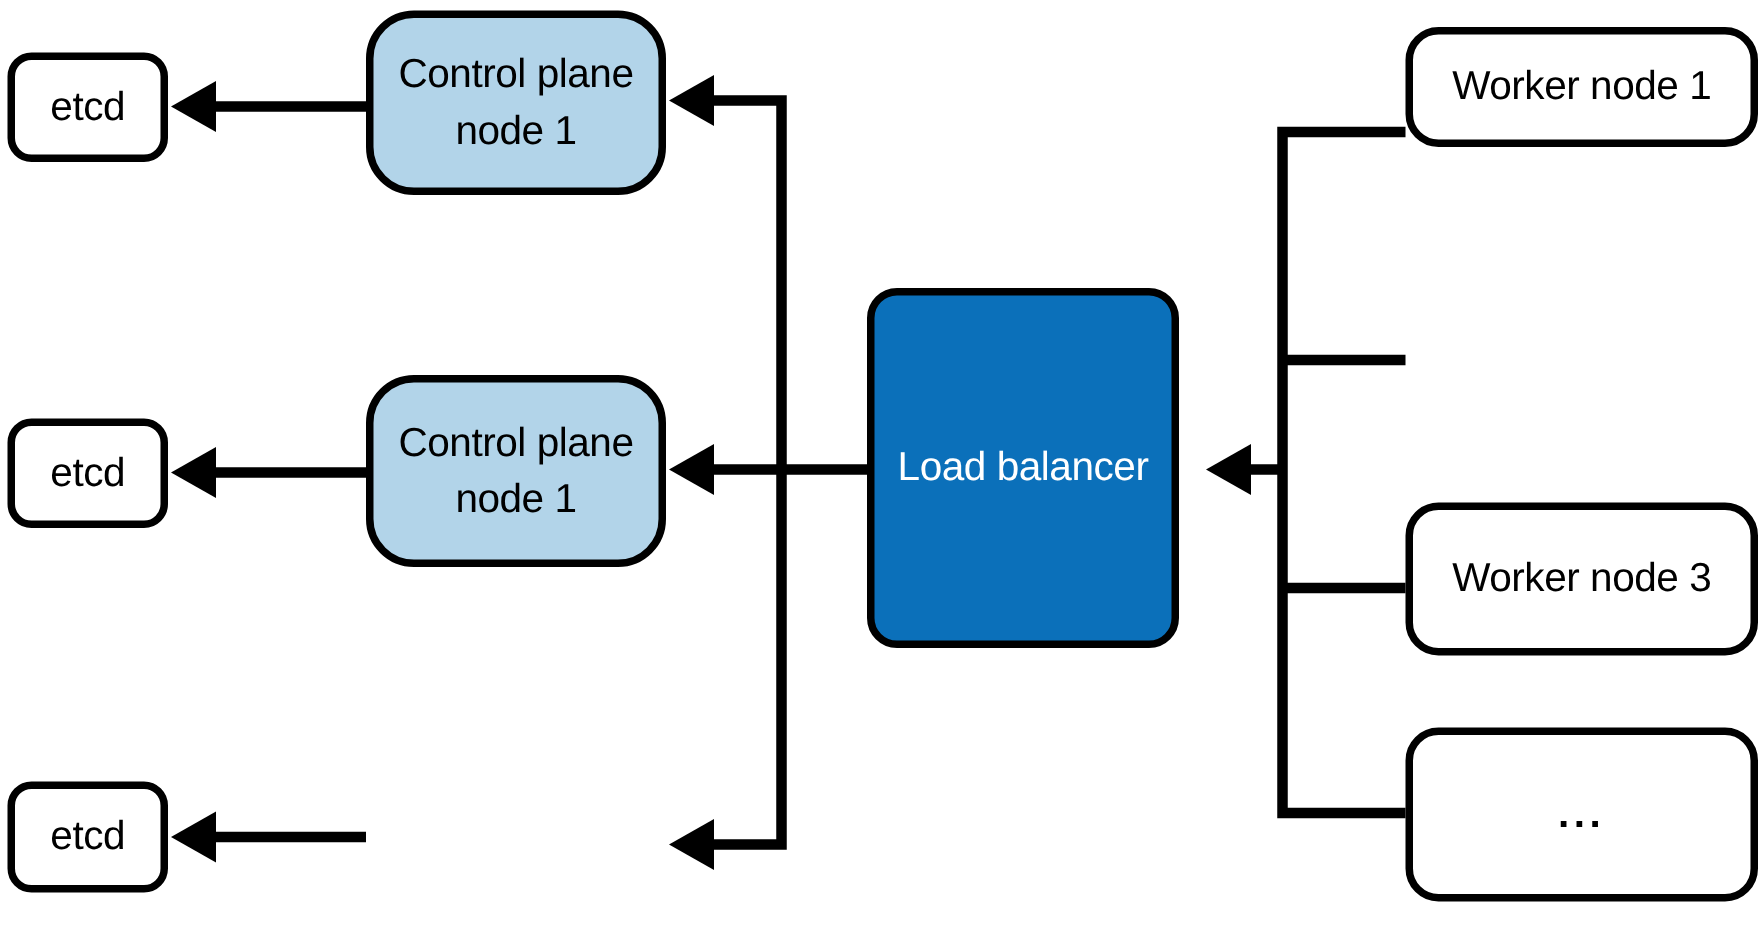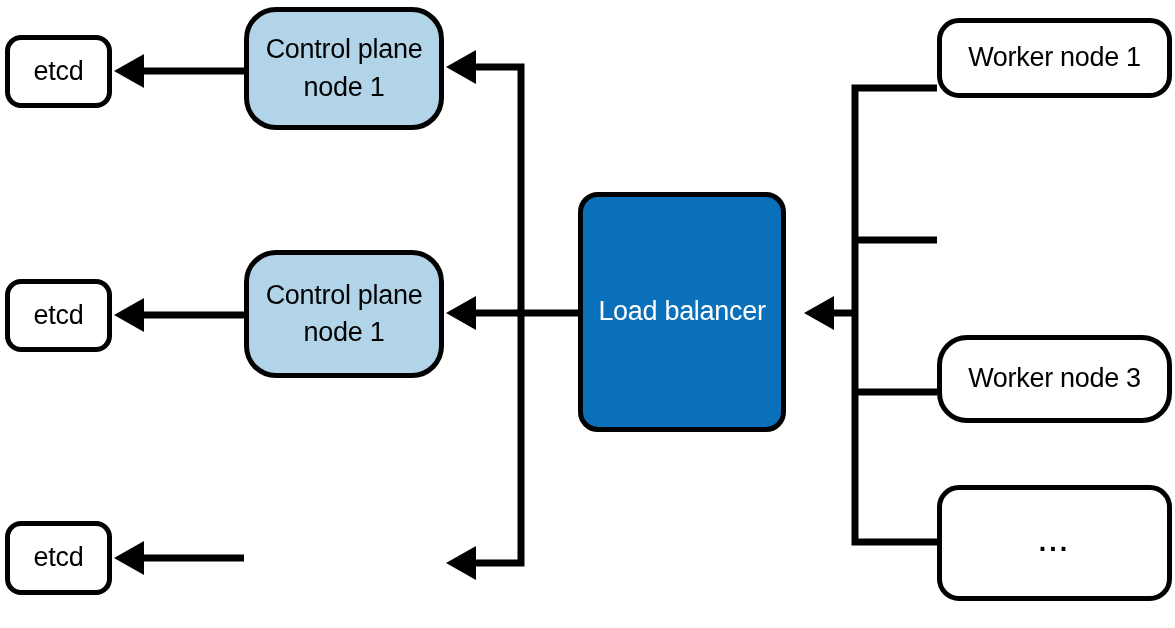"Worker node 3" #worker-3 { border-radius: 30px -> none; height: 88px -> 102px }
